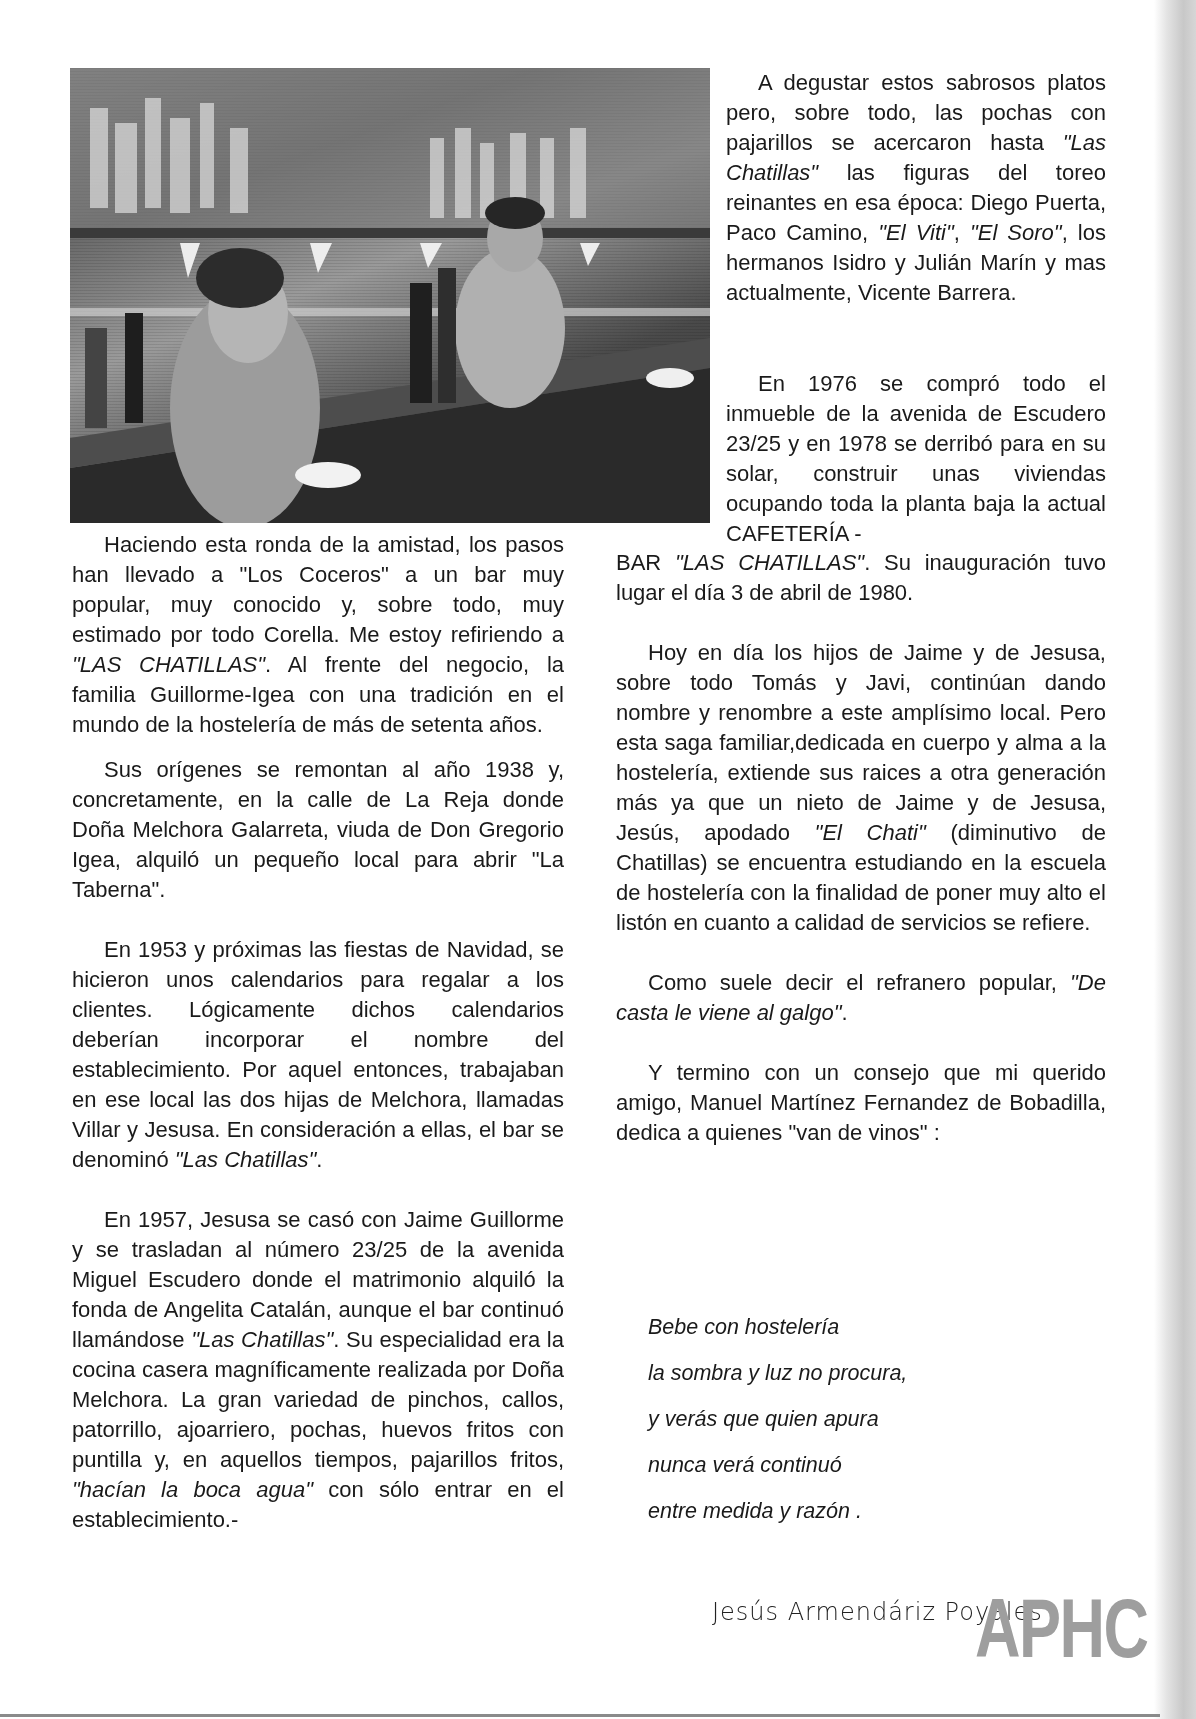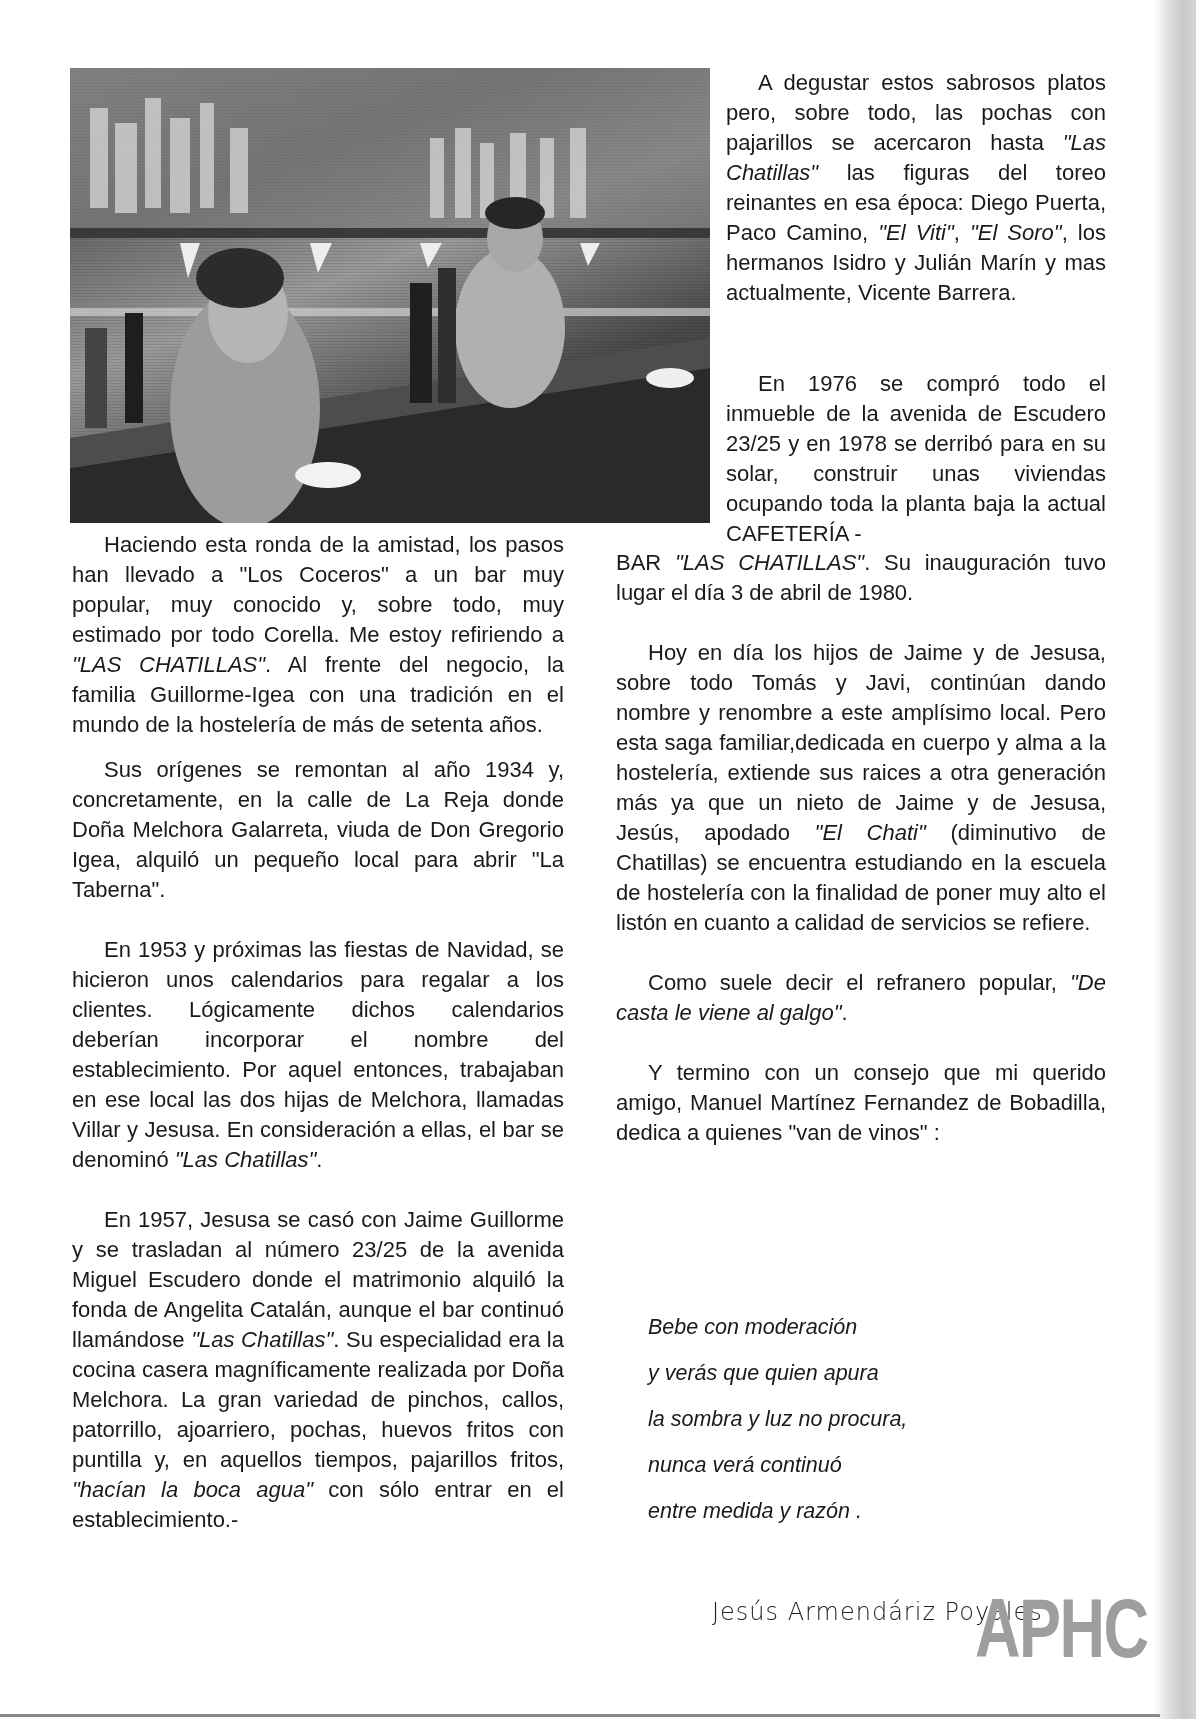"Sus orígenes se remontan al" p { text: 1934 -> 1938 }
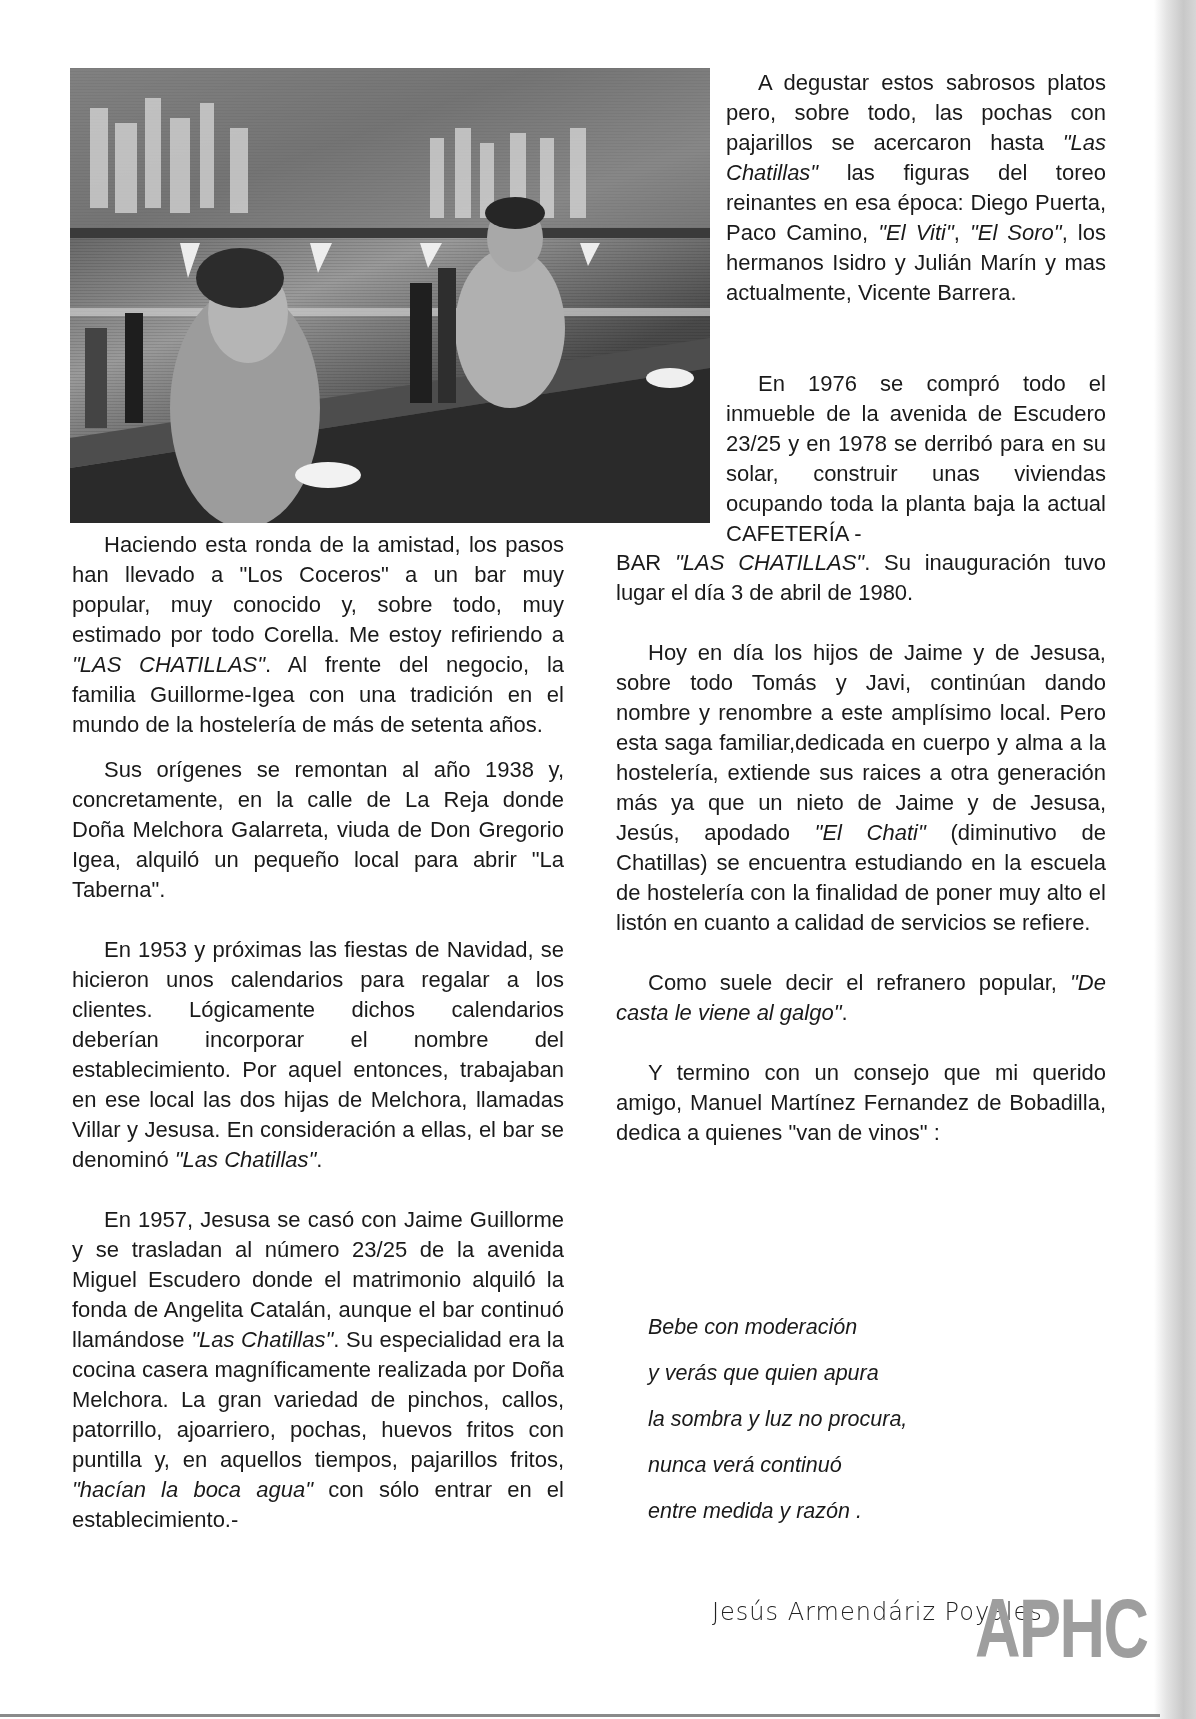"Bebe con moderación" div { text: moderación -> hostelería }
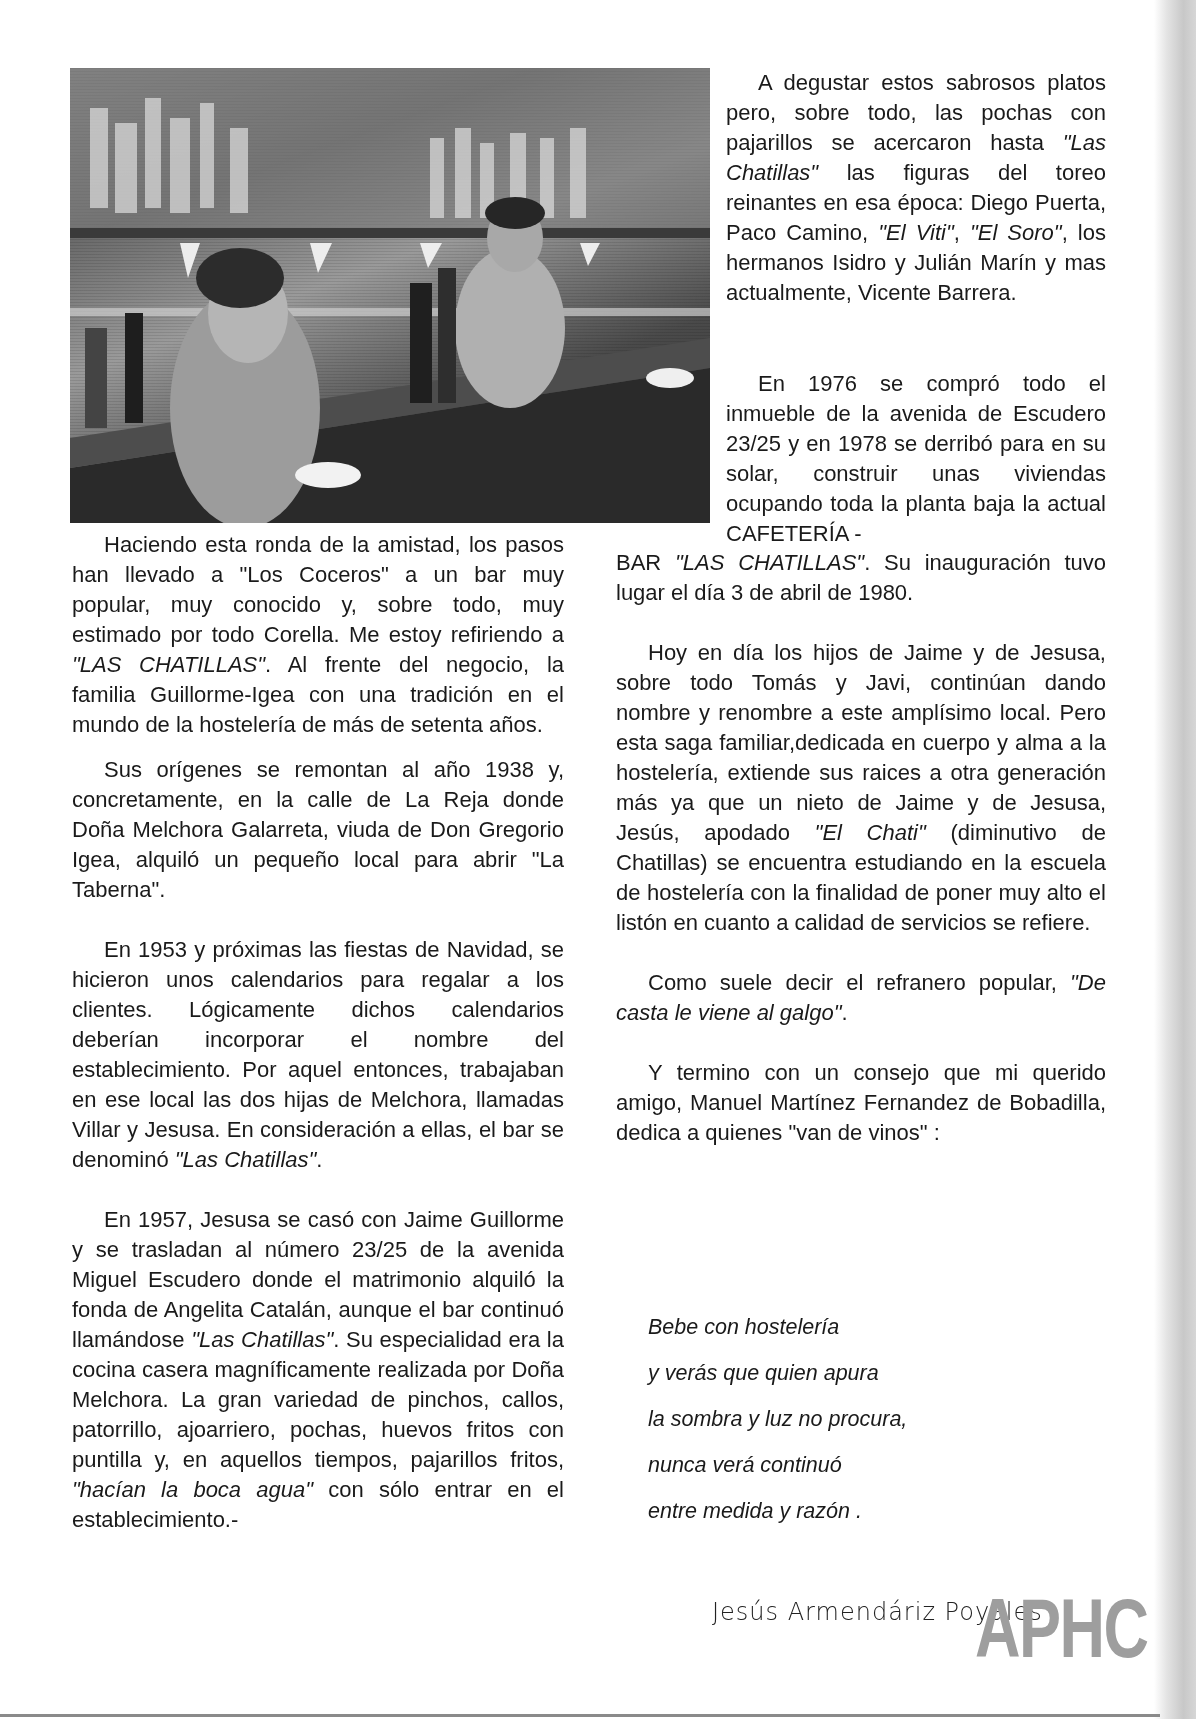"y verás que quien apura" div { order: before "la sombra y luz no" -> after "la sombra y luz no" }
